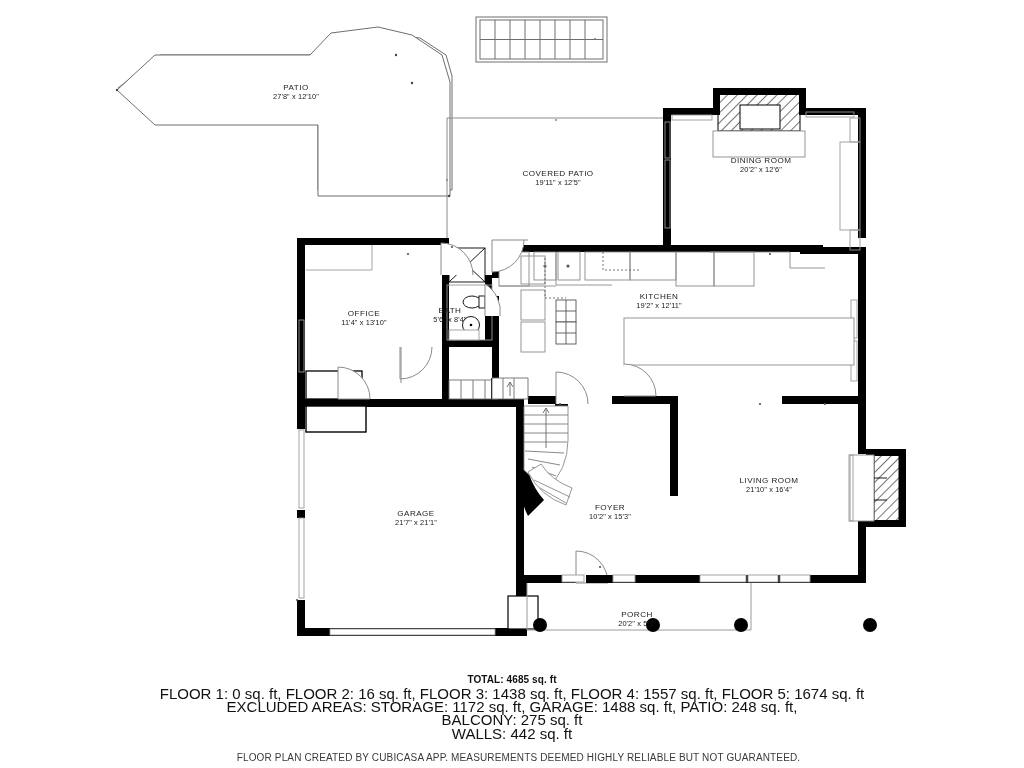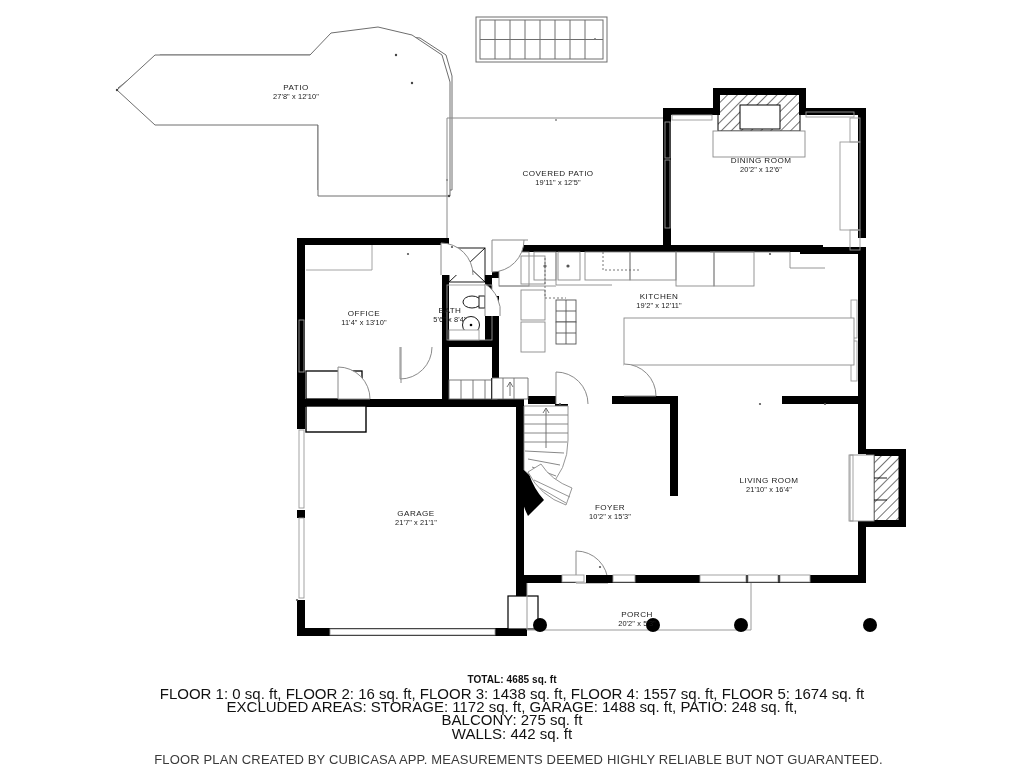"FLOOR PLAN CREATED BY CUBICASA" #summary .foot { font-size: 13px -> 10px }
